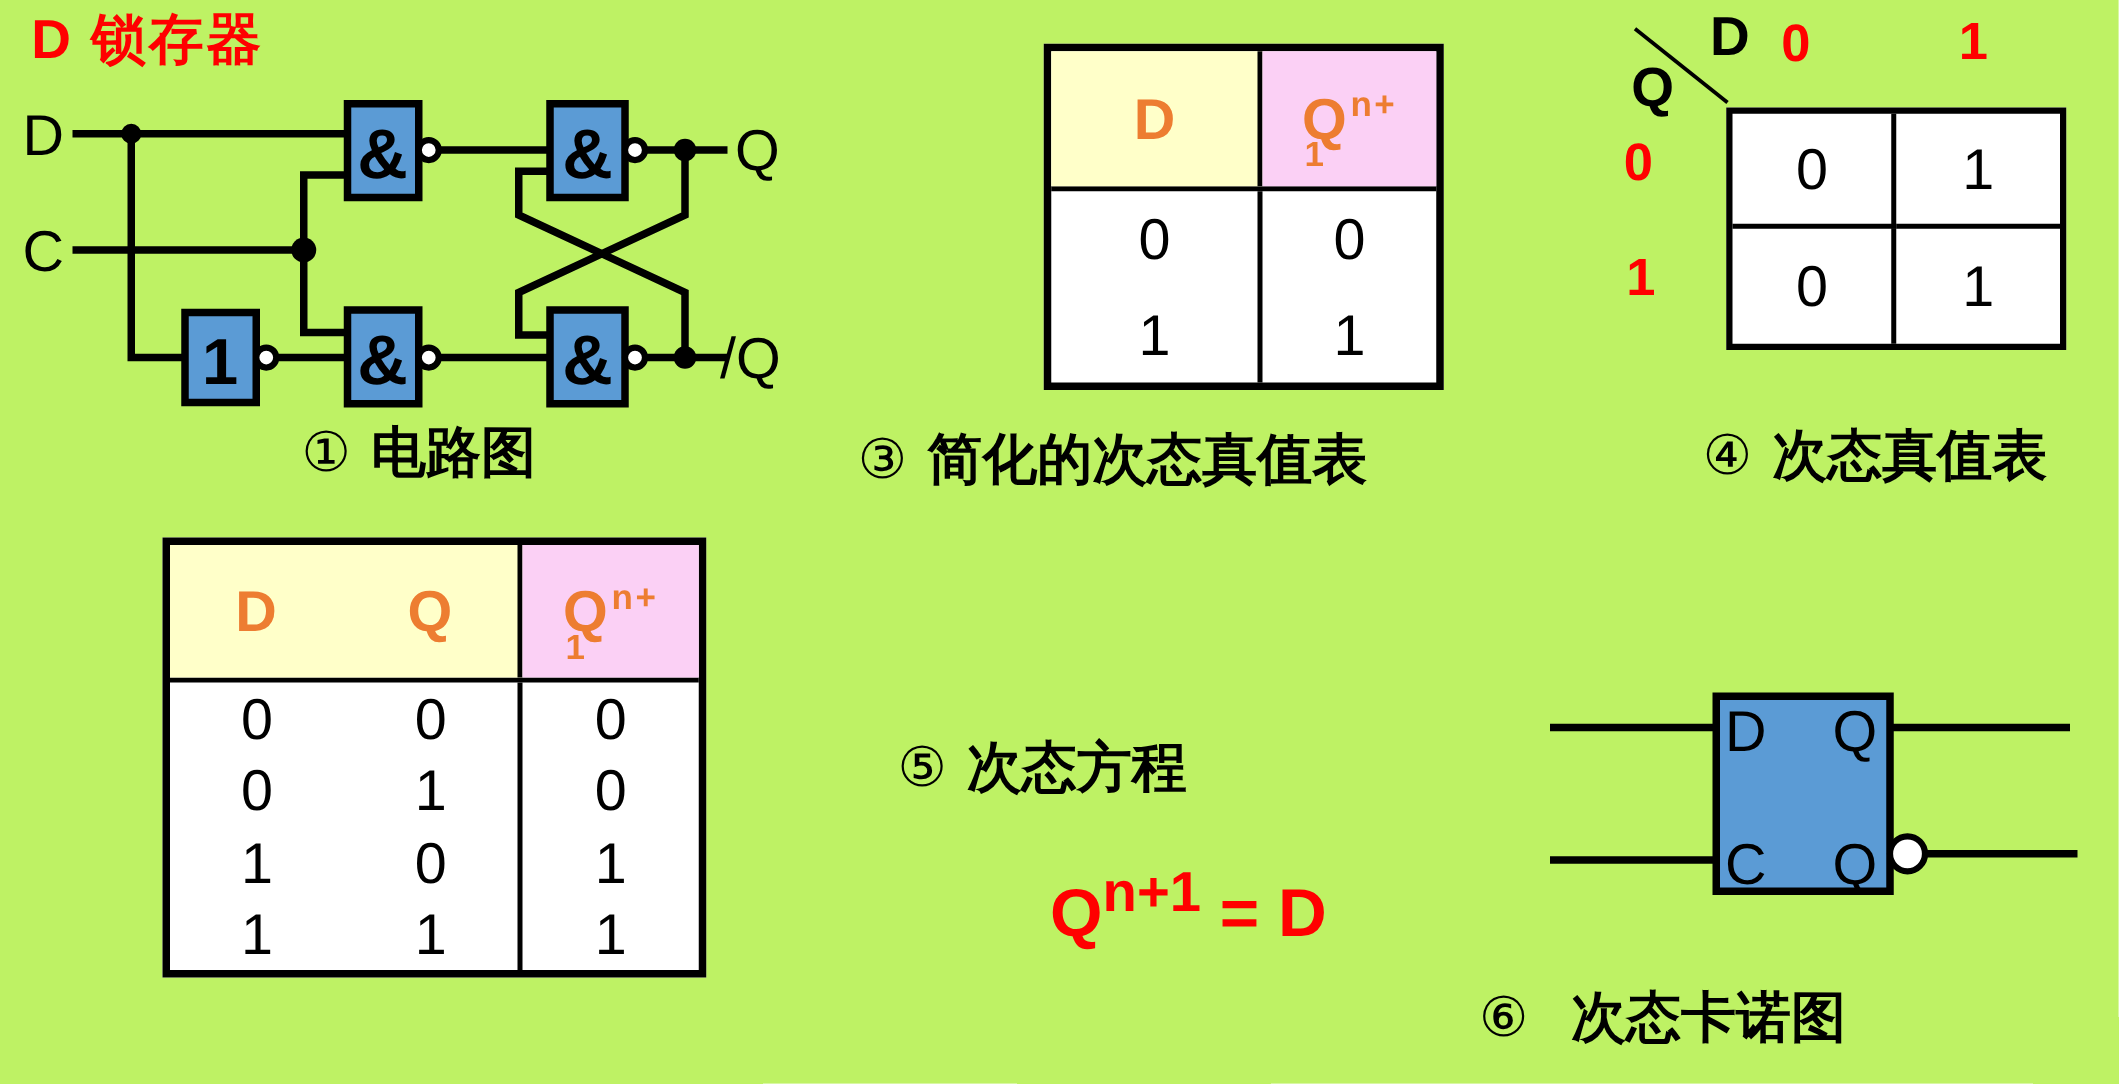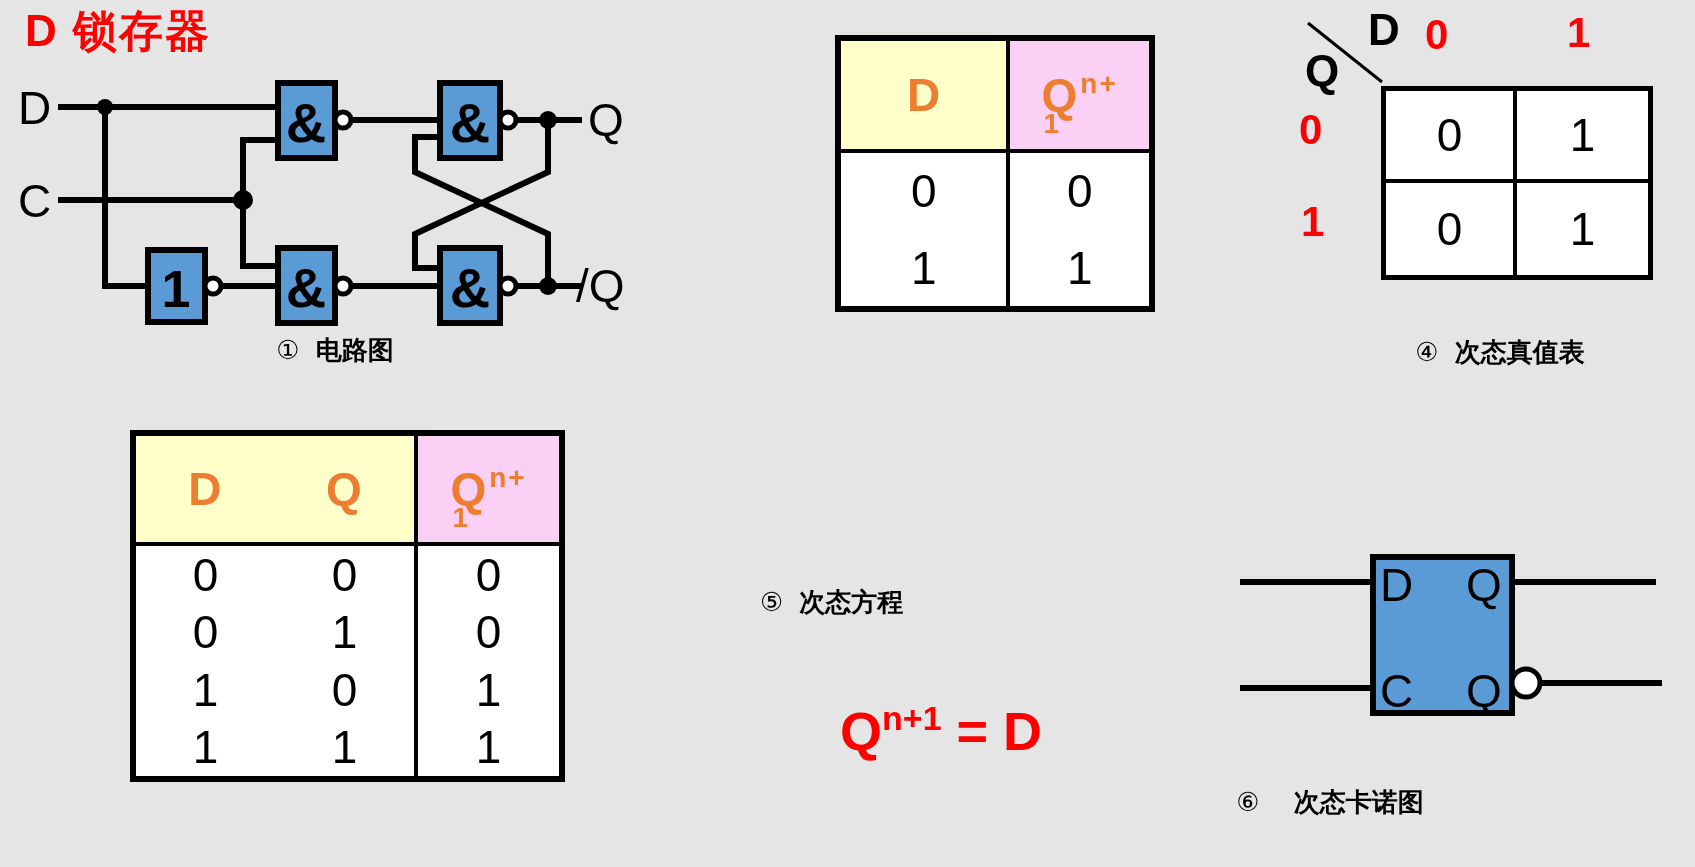"D 锁存器" .canvas { background: #e5e5e5 -> #bef264 }
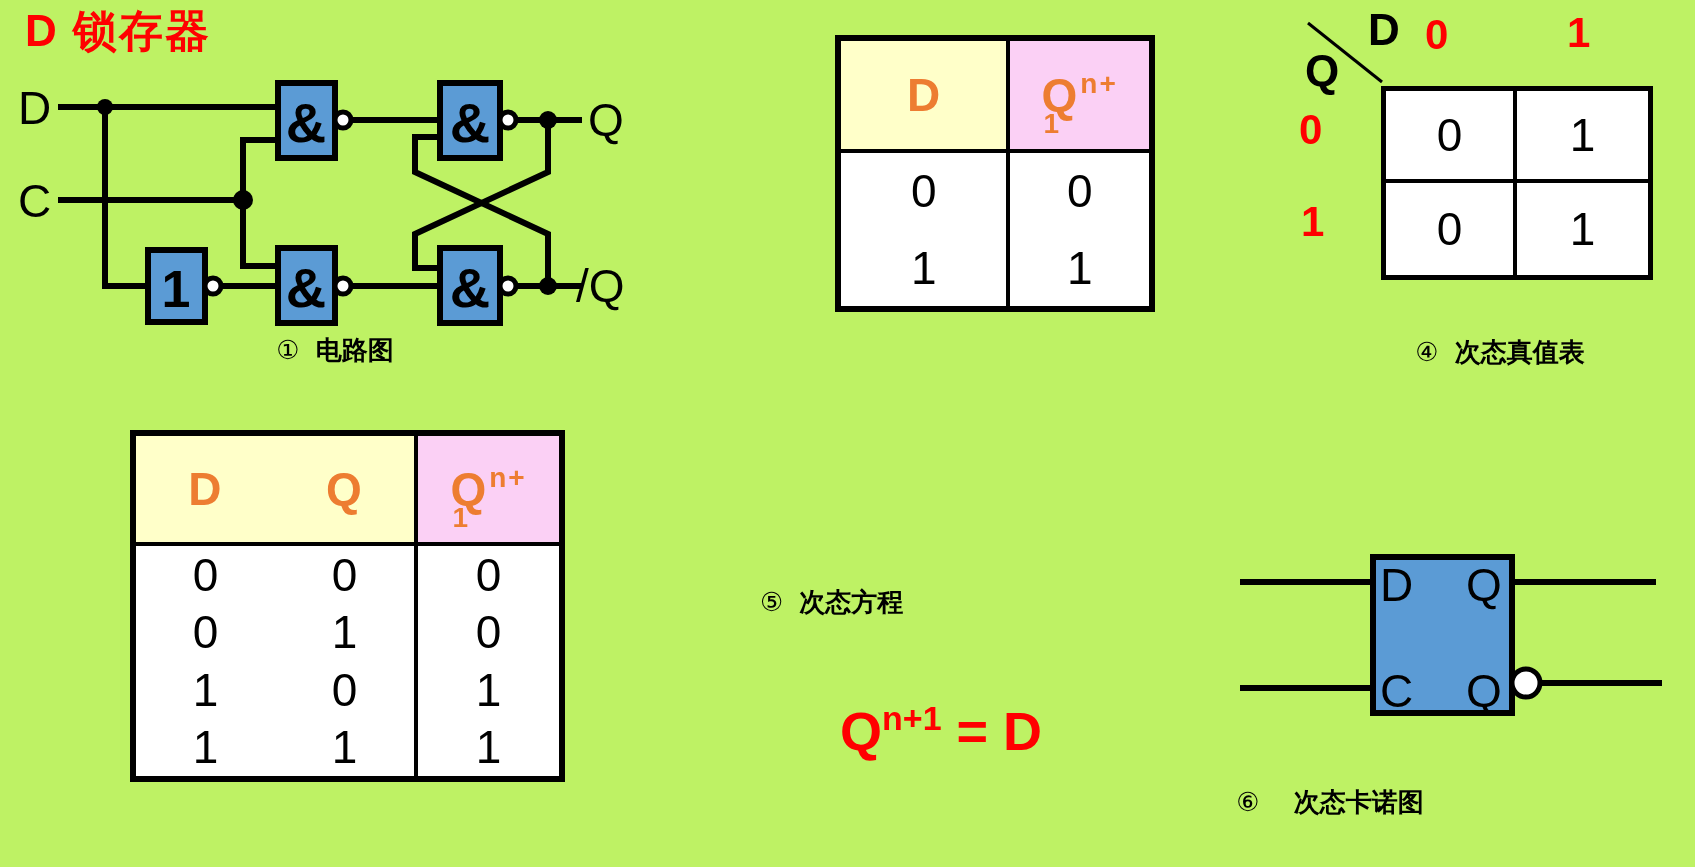"① 电路图" .caption { font-size: 26px -> 44px }
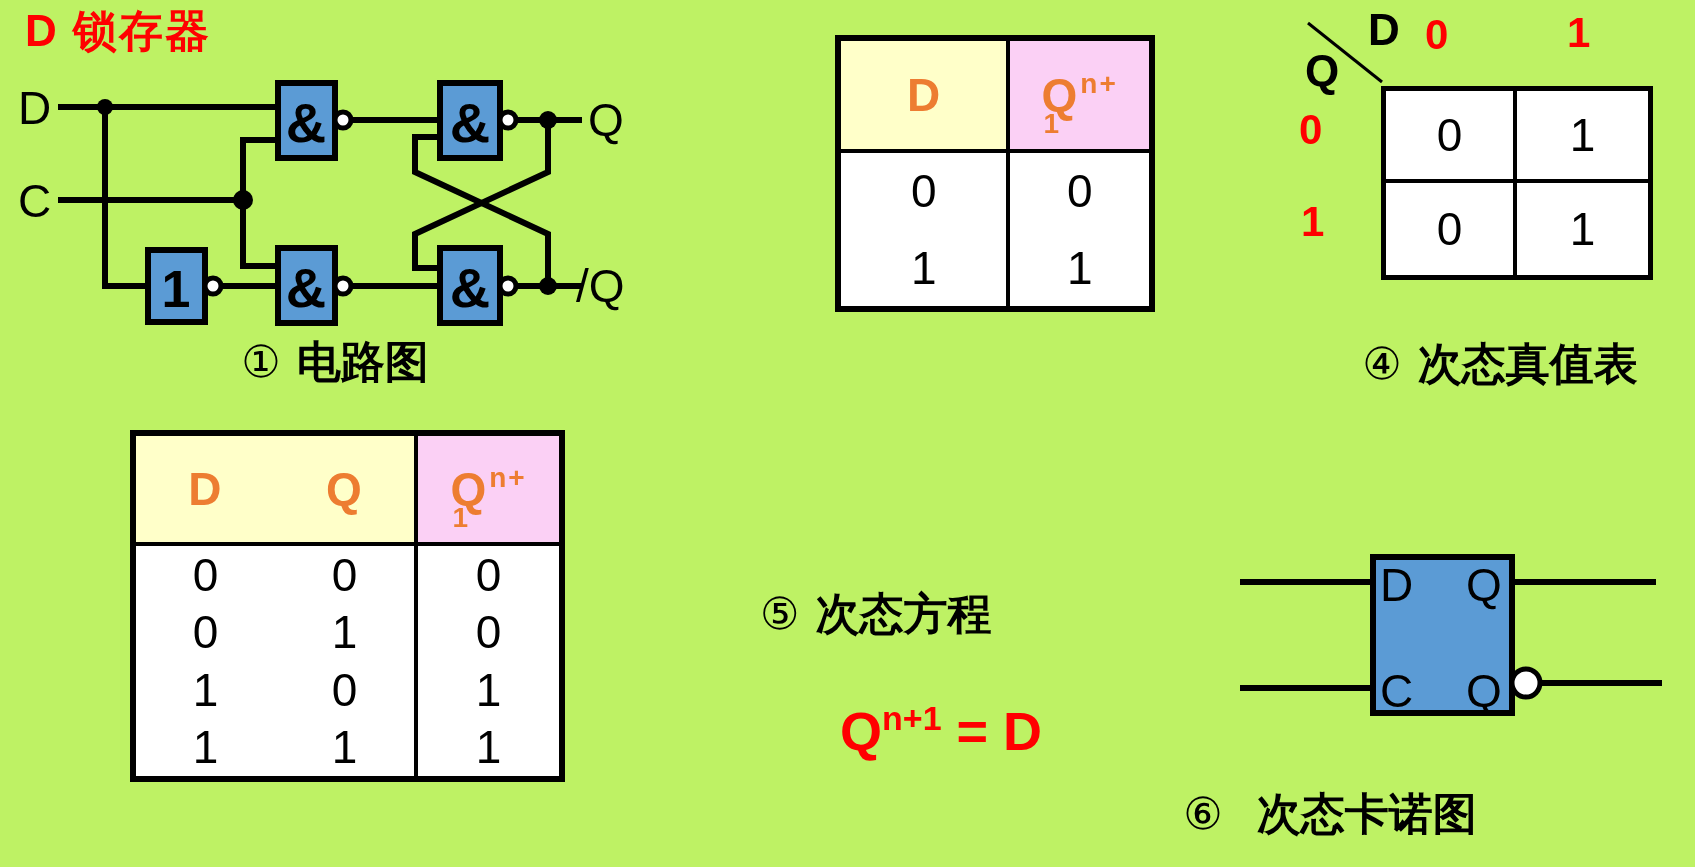"③ 简化的次态真值表" div.abs { html: none -> <div> <span>③</span><span>简化的次态真值表</span> </div> }
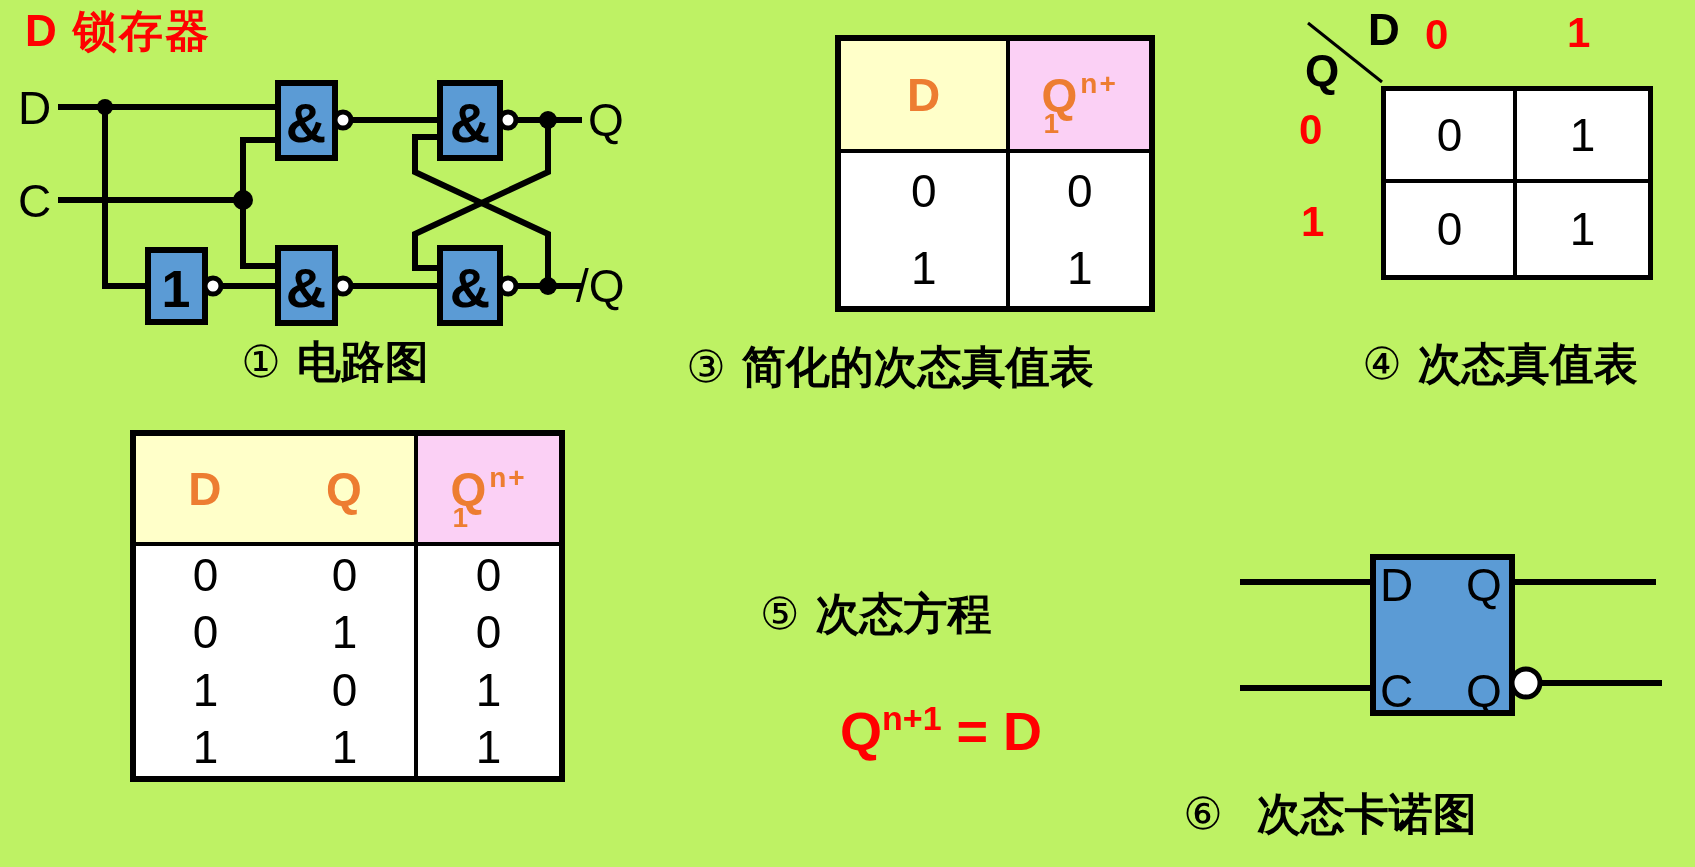"⑤ 次态方程" div.abs { left: 760px -> 718px }
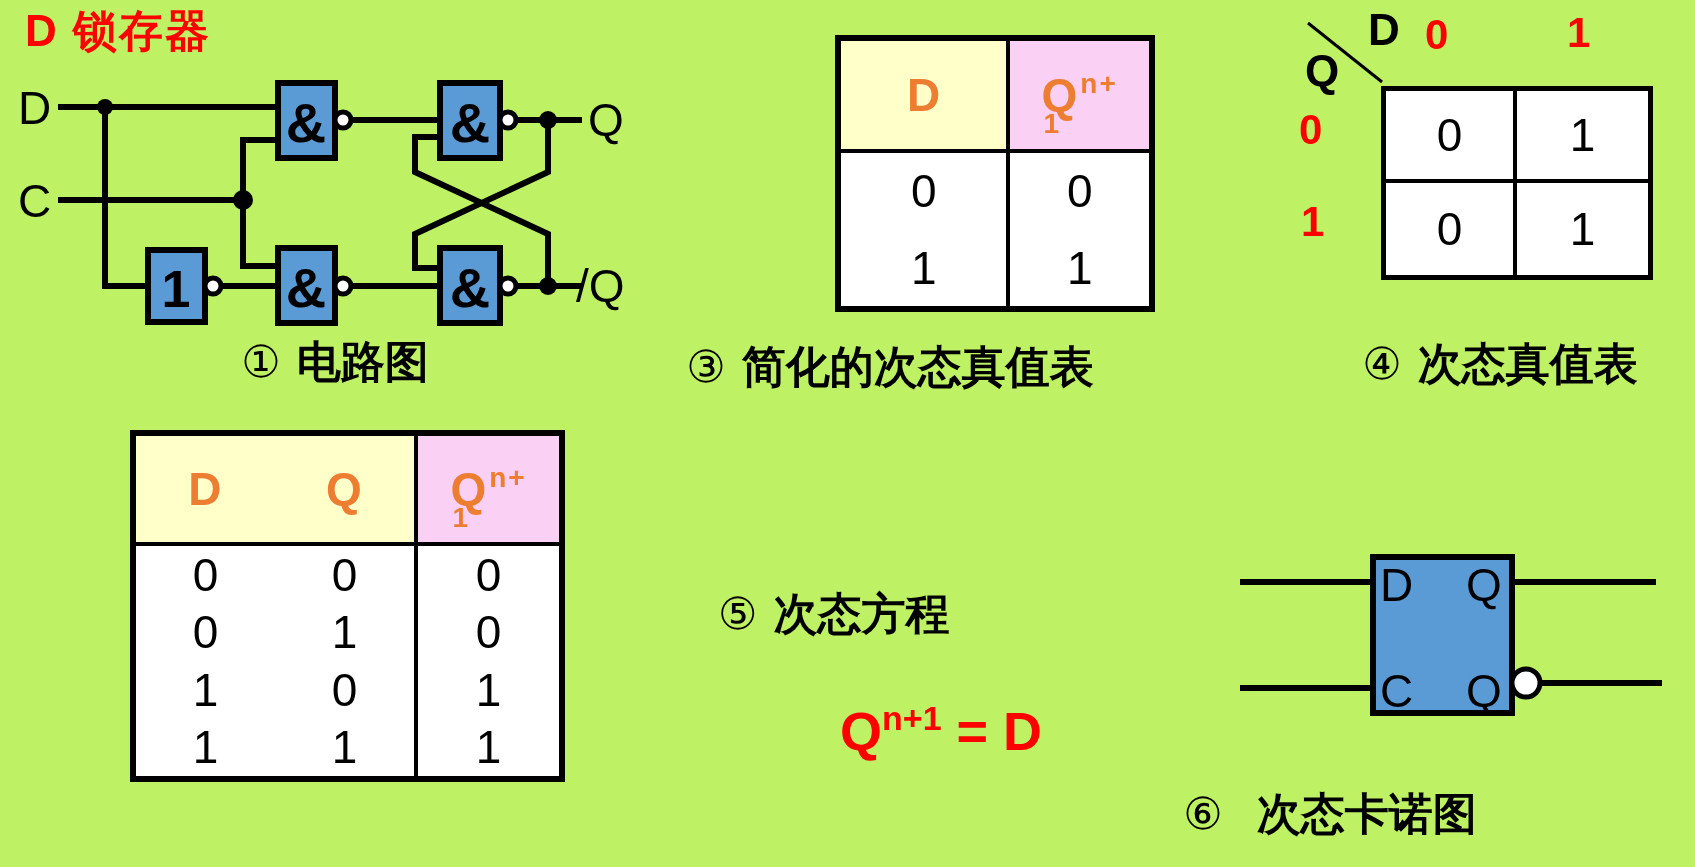"n+1" .eq .eq-sup { font-size: 34px -> 45px }
